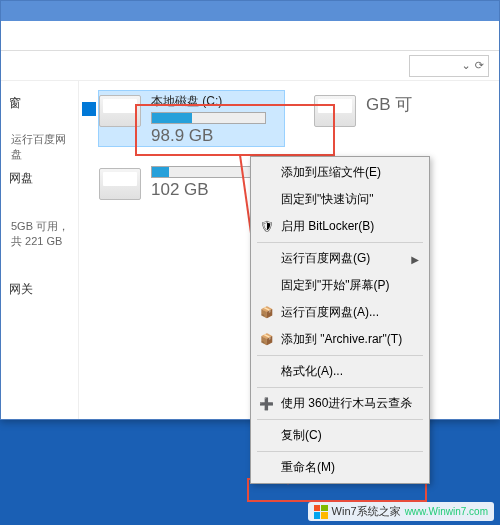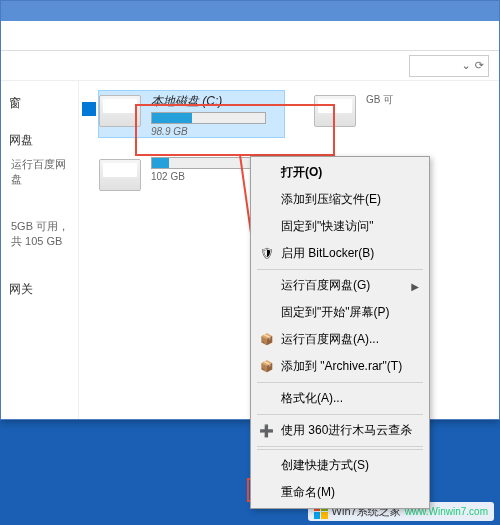"本地磁盘 (C:)" .drive.selected { font-style: italic -> none }
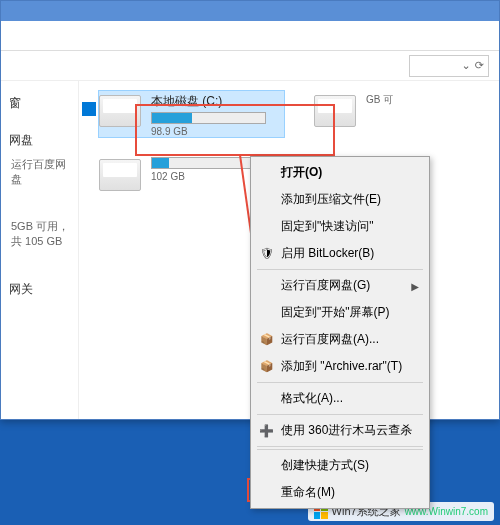"GB 可" .drive-free { font-size: 10px -> 17px }
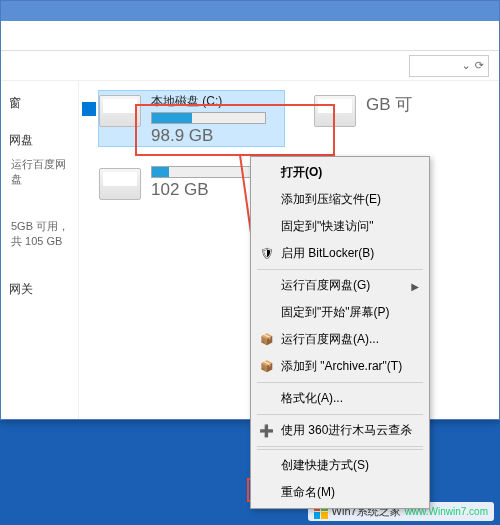"网盘" div.sidebar-item { order: before "运行百度网盘" -> after "运行百度网盘" }
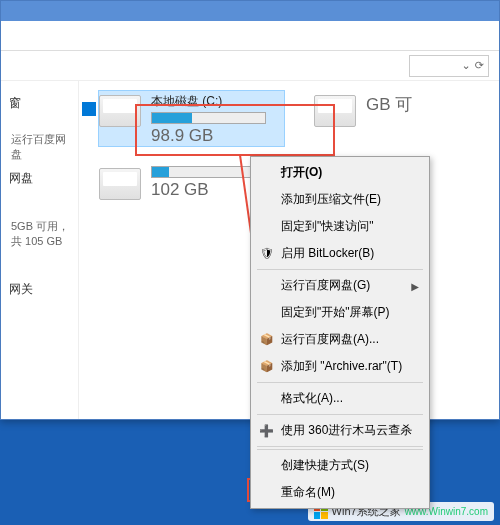"打开(O)" div.menu-item { html: <div><span>打开(O)</span></div> -> none }
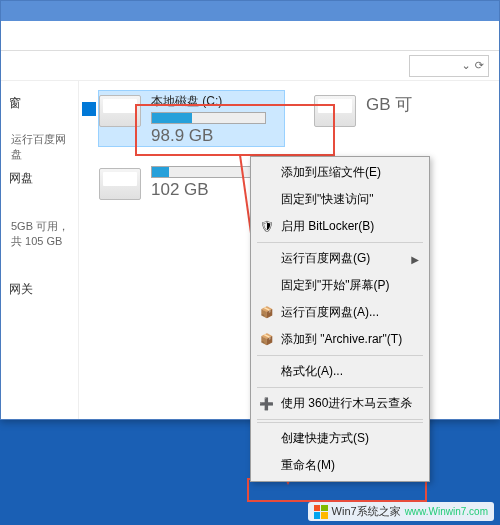"5GB 可用，共 105 GB" div.sidebar-item { text: 105 -> 221 }
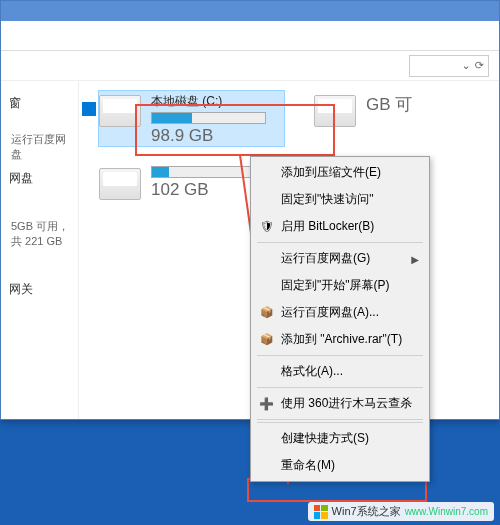"复制(C)" div.menu-item { html: none -> <div><span>复制(C)</span></div> }
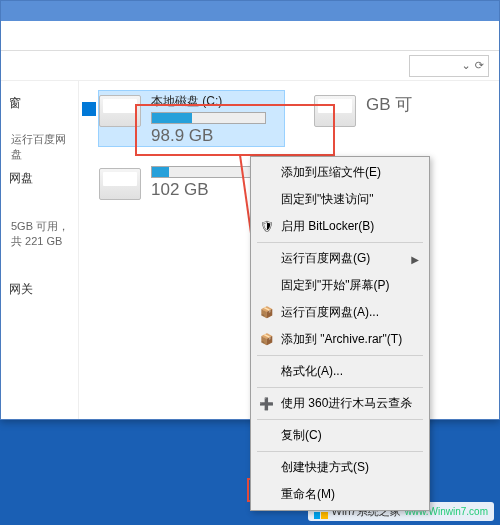"创建快捷方式(S)" div.menu-item { html: <div><span>创建快捷方式(S)</span></div> -> none }
